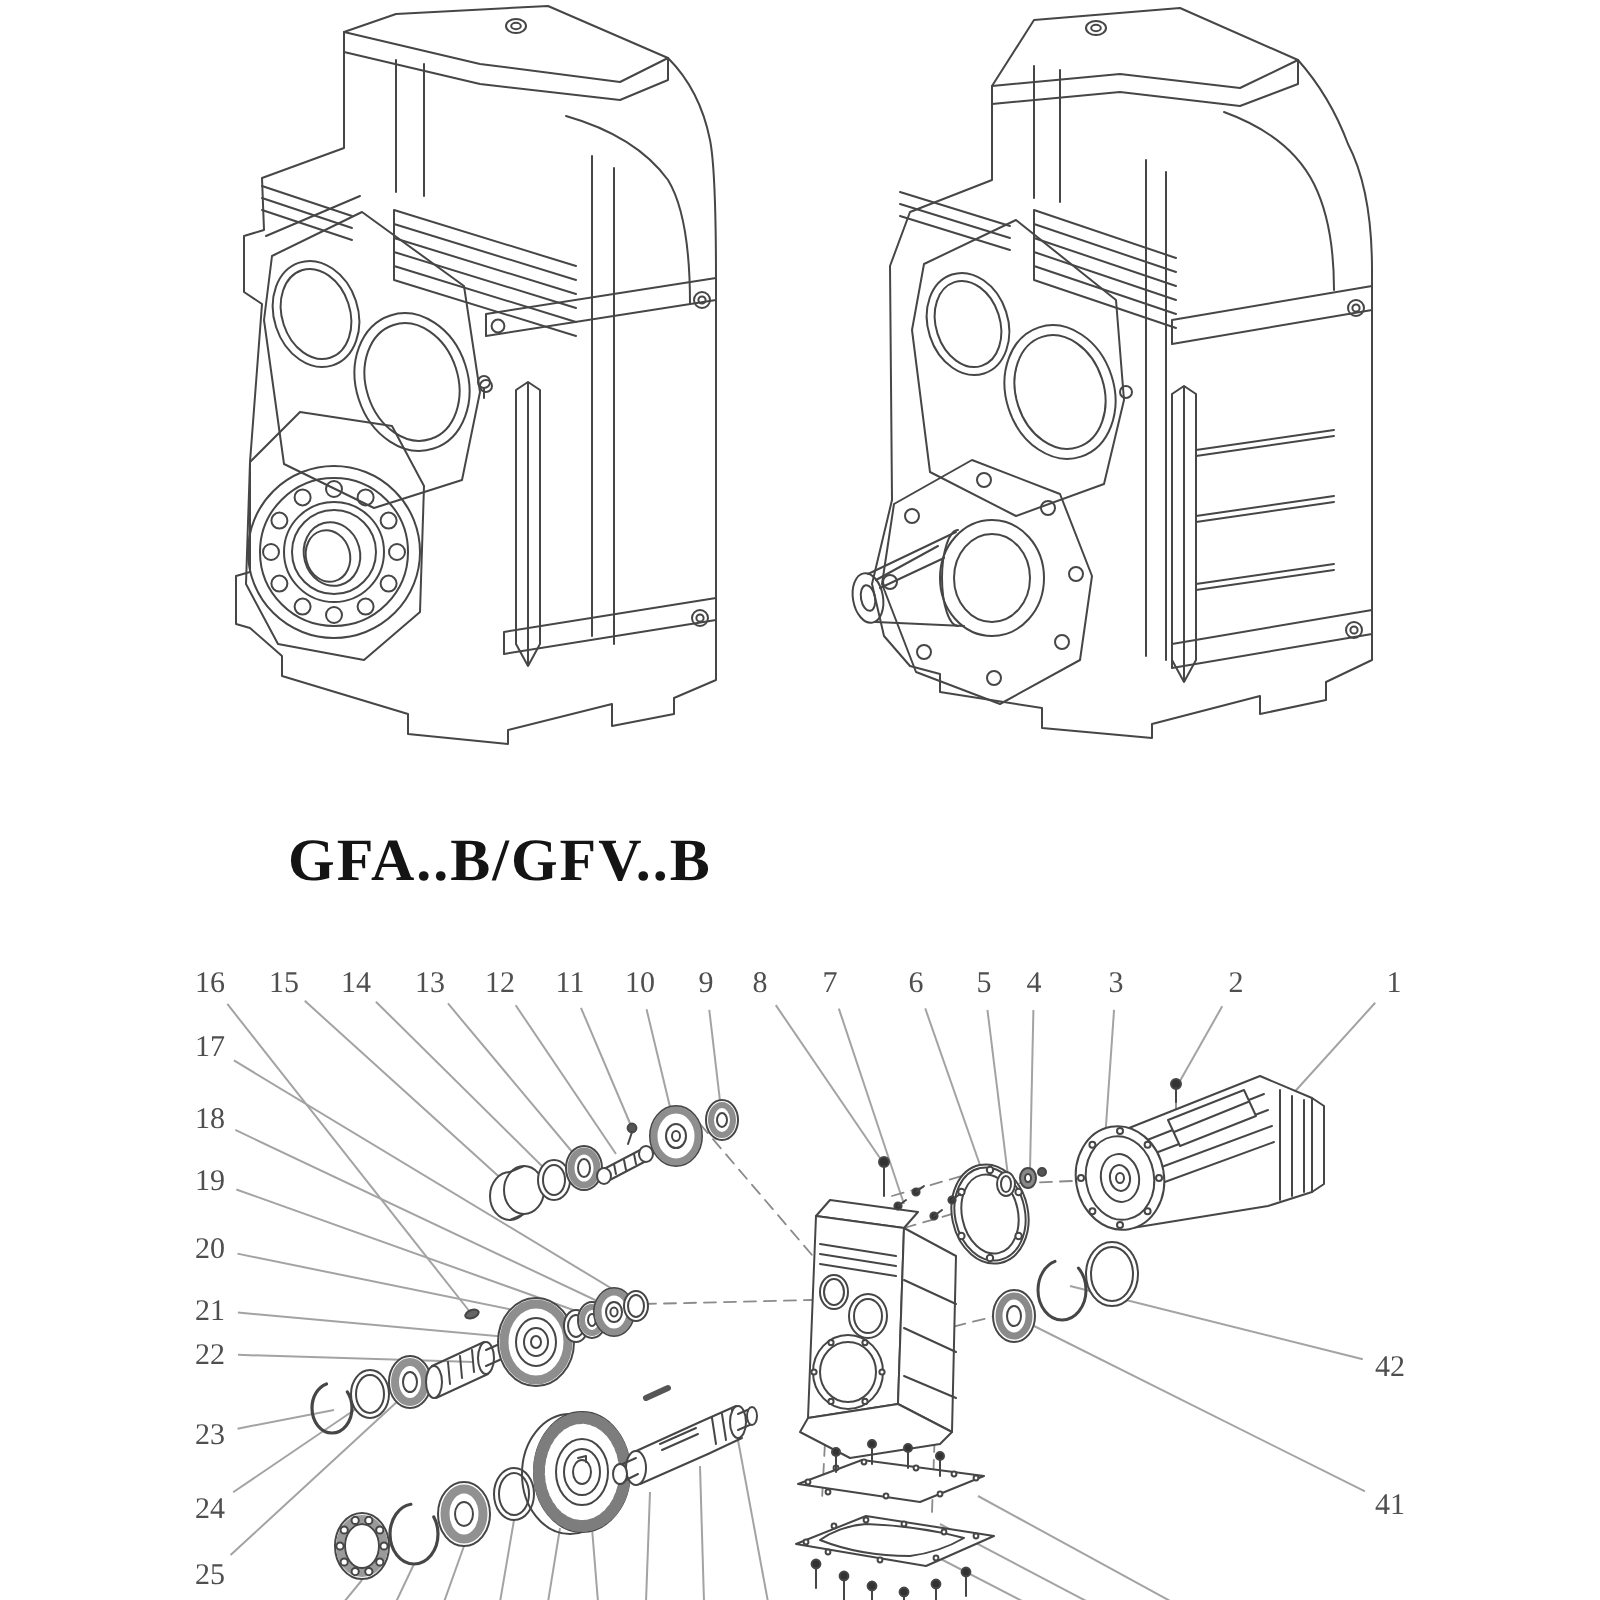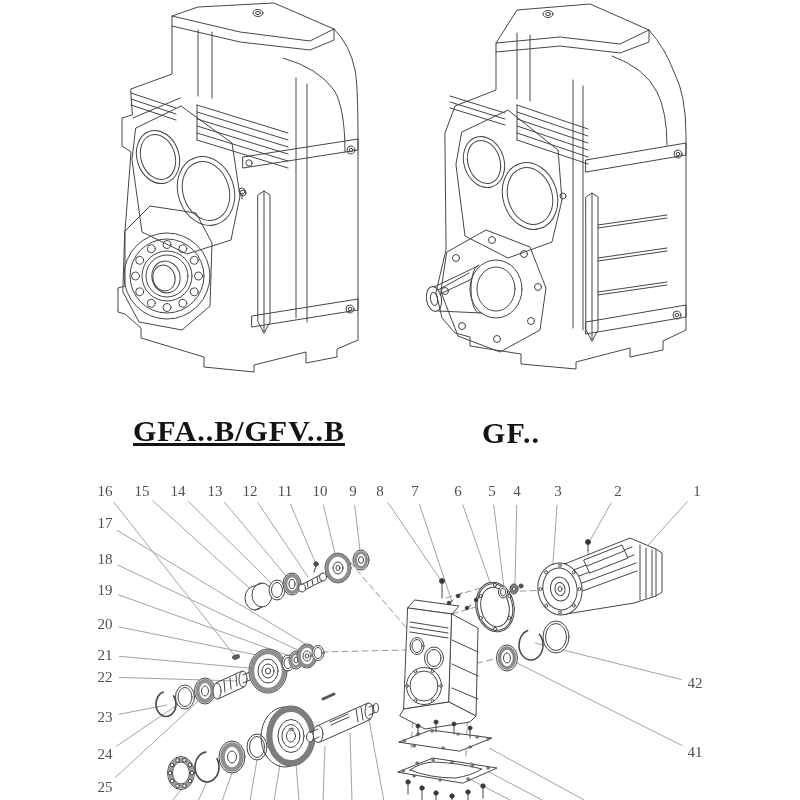"GFA..B/GFV..B" .title-left { left: 119px -> 130px; text-decoration: underline -> none }
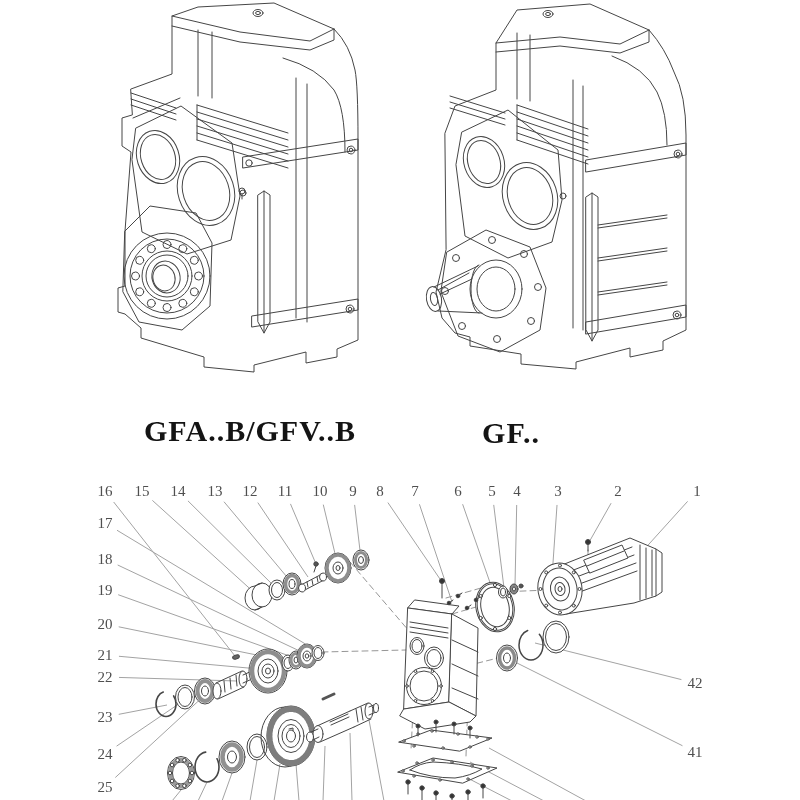"GF.." div.title { html: <div>GF..</div> -> none }
